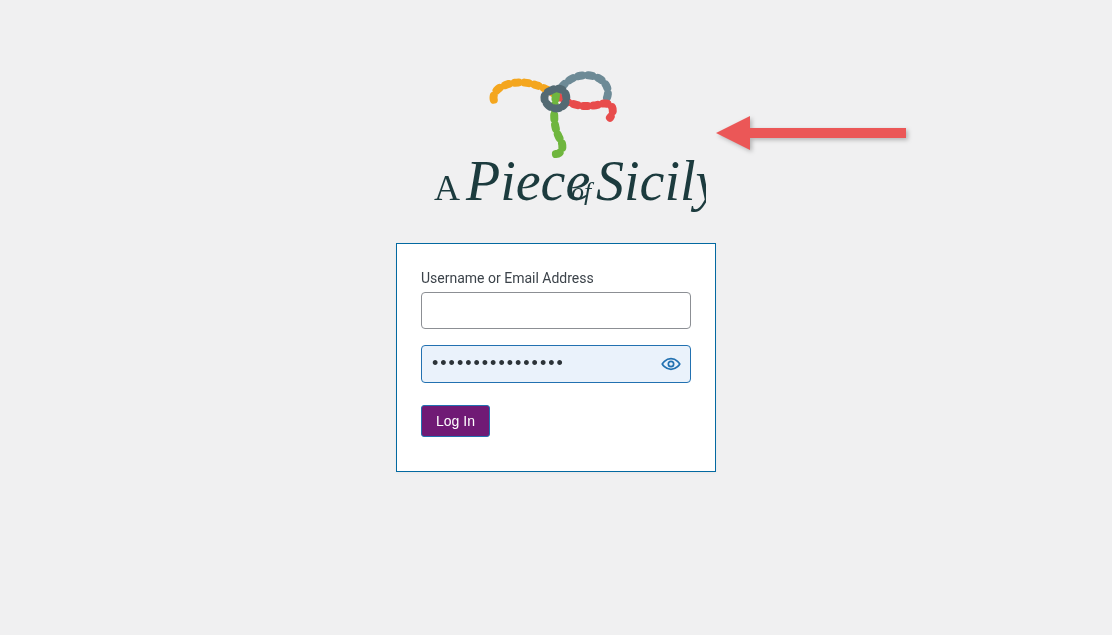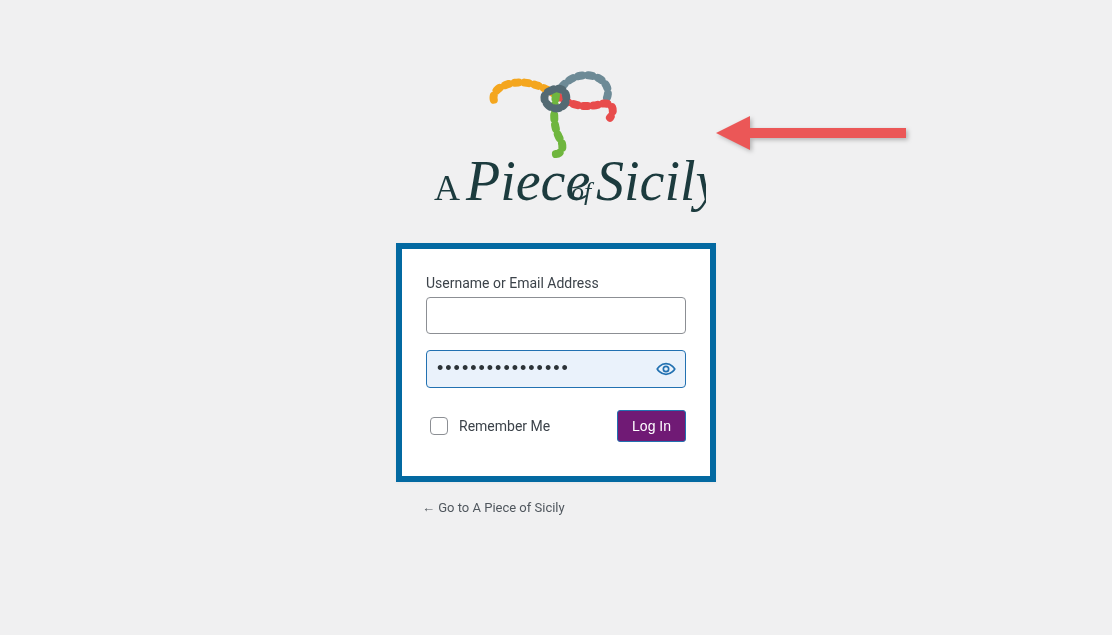"Username or Email Address" .login-card { border: 6px solid #0369a1 -> 1px solid #0369a1 }
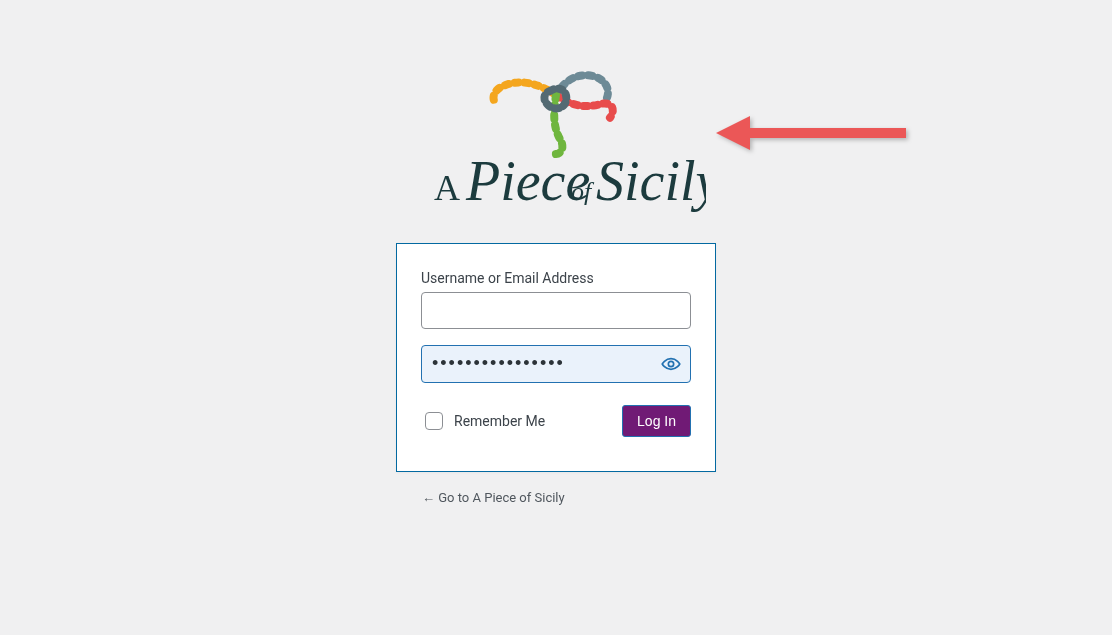"Remember Me" label.remember { html: <label> <input> <span>Remember Me</span> </label> -> none }
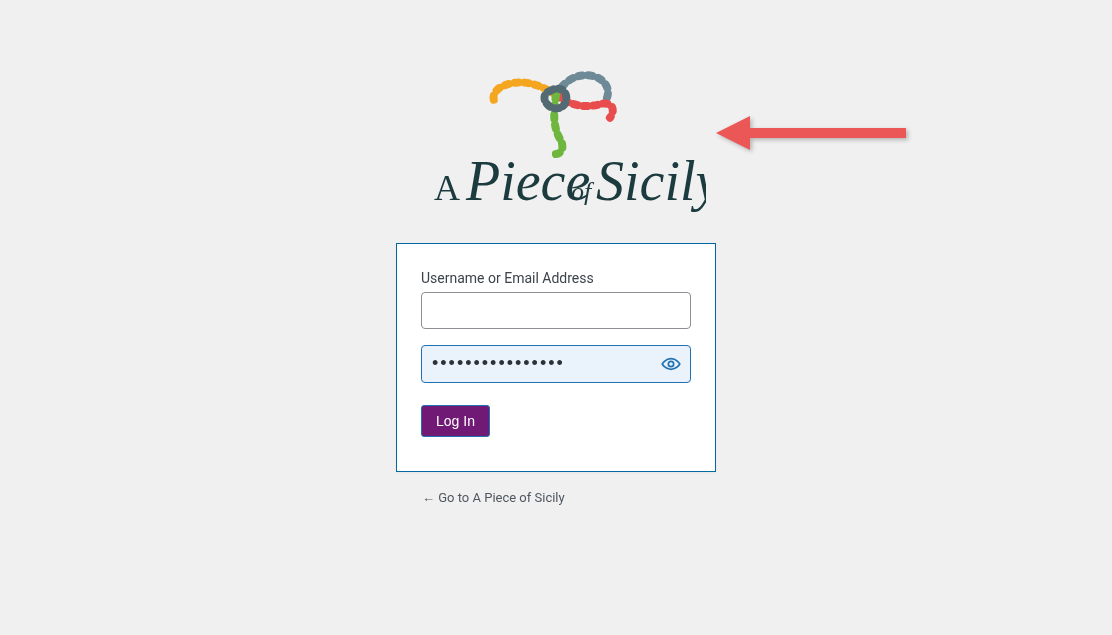"← Go to A Piece" p.back-link { html: <p> <a>← Go to A Piece of Sicily</a> </p> -> none }
